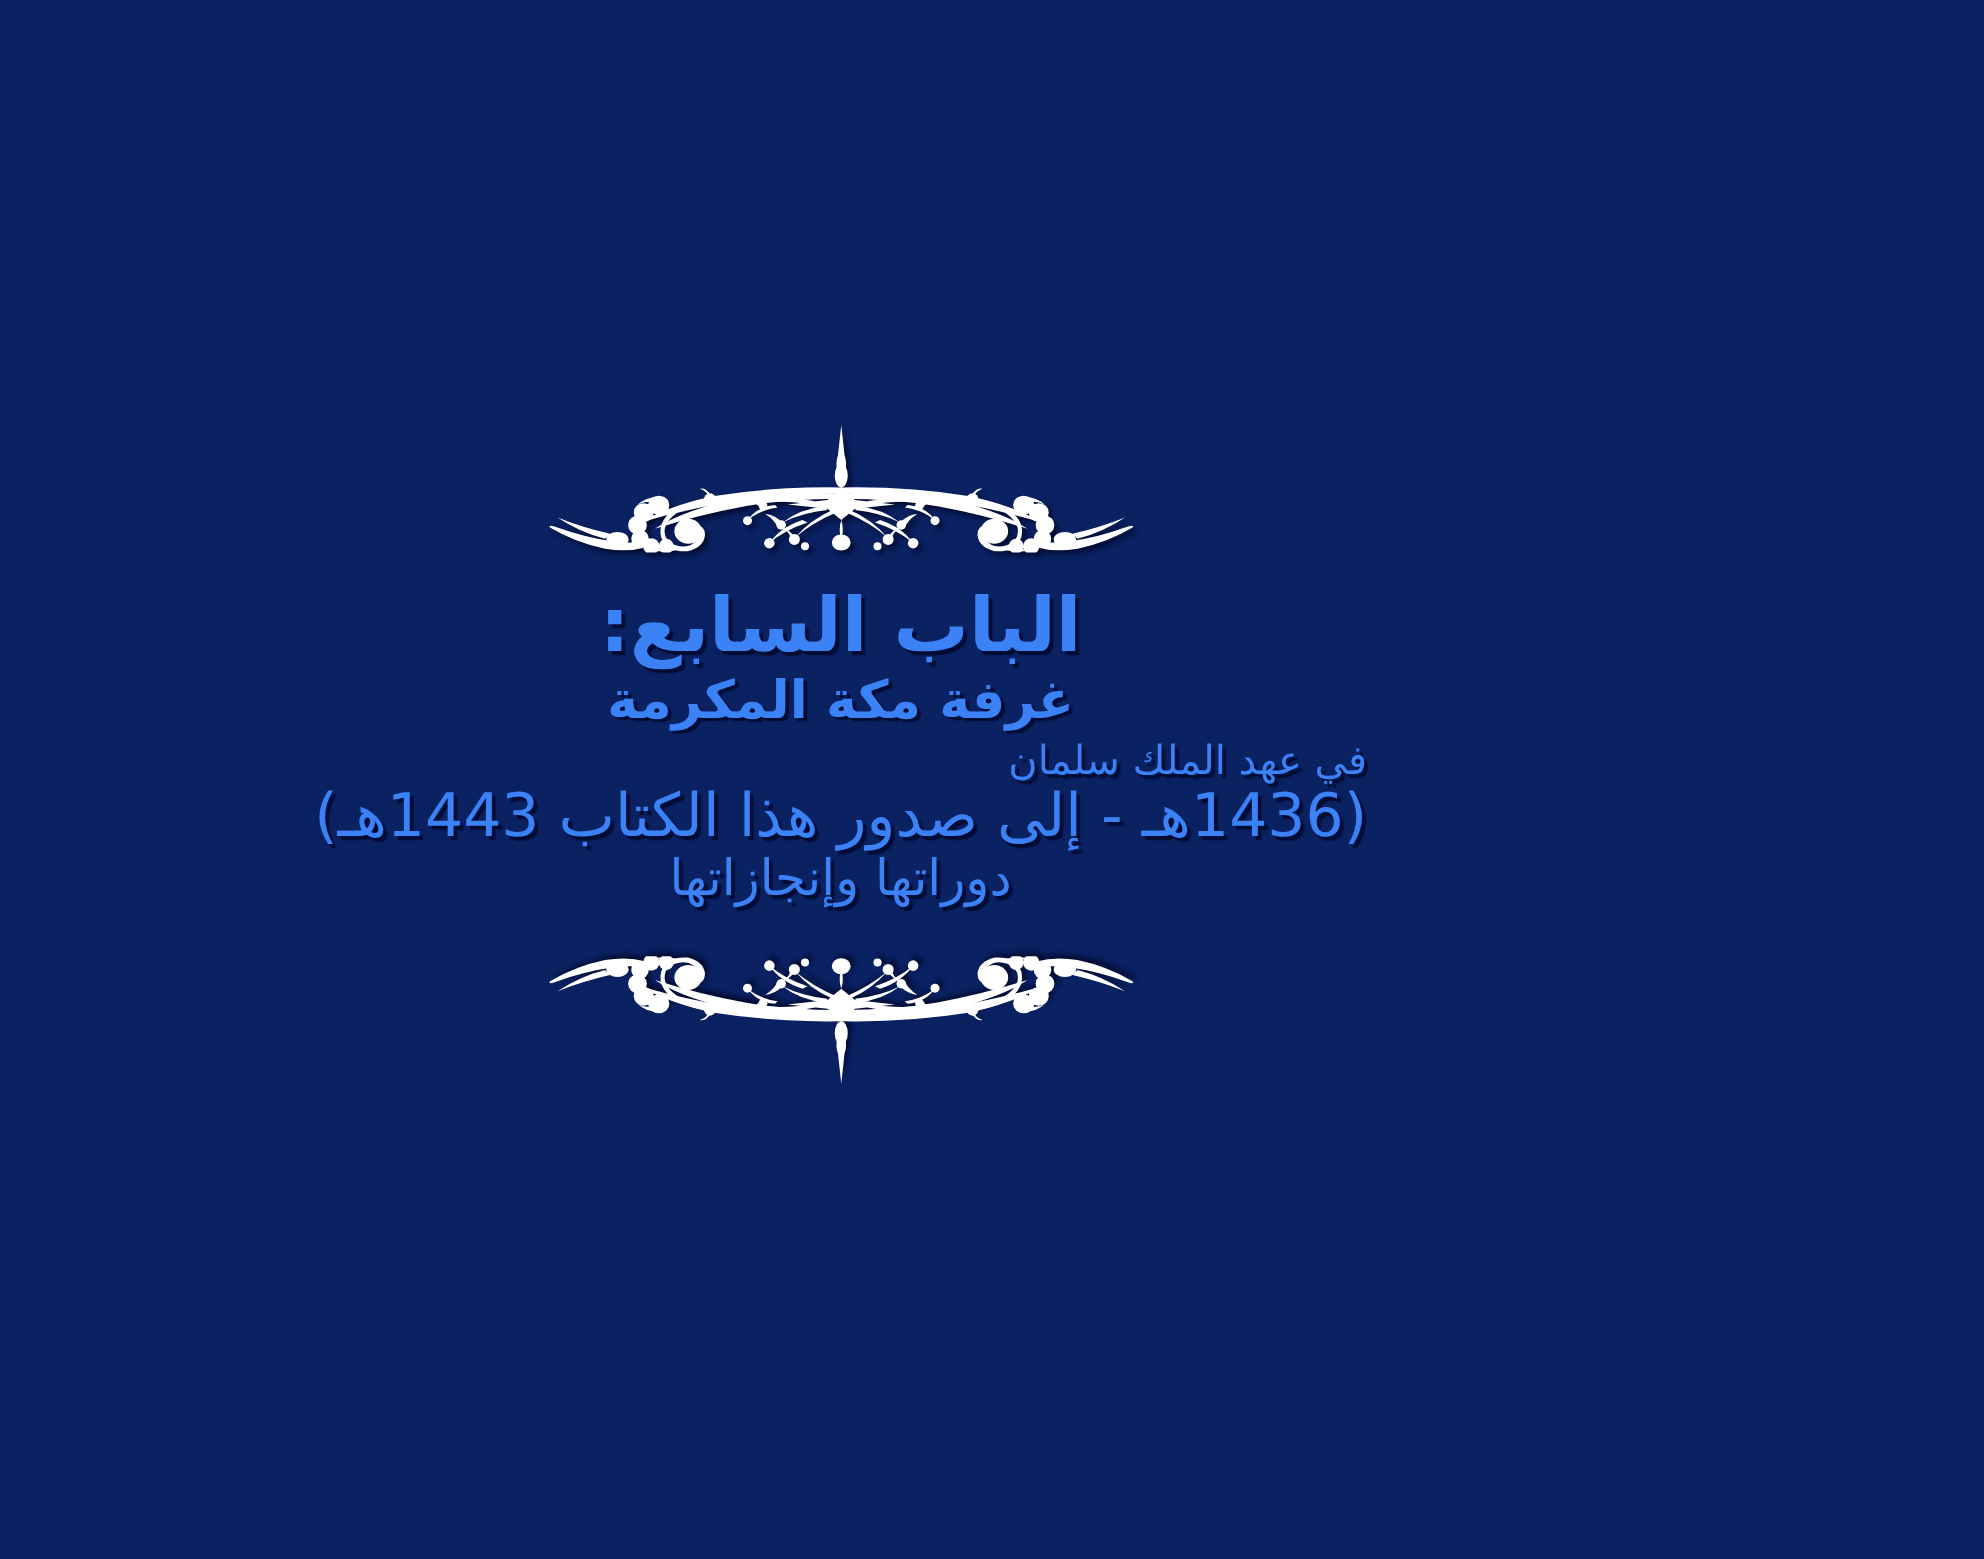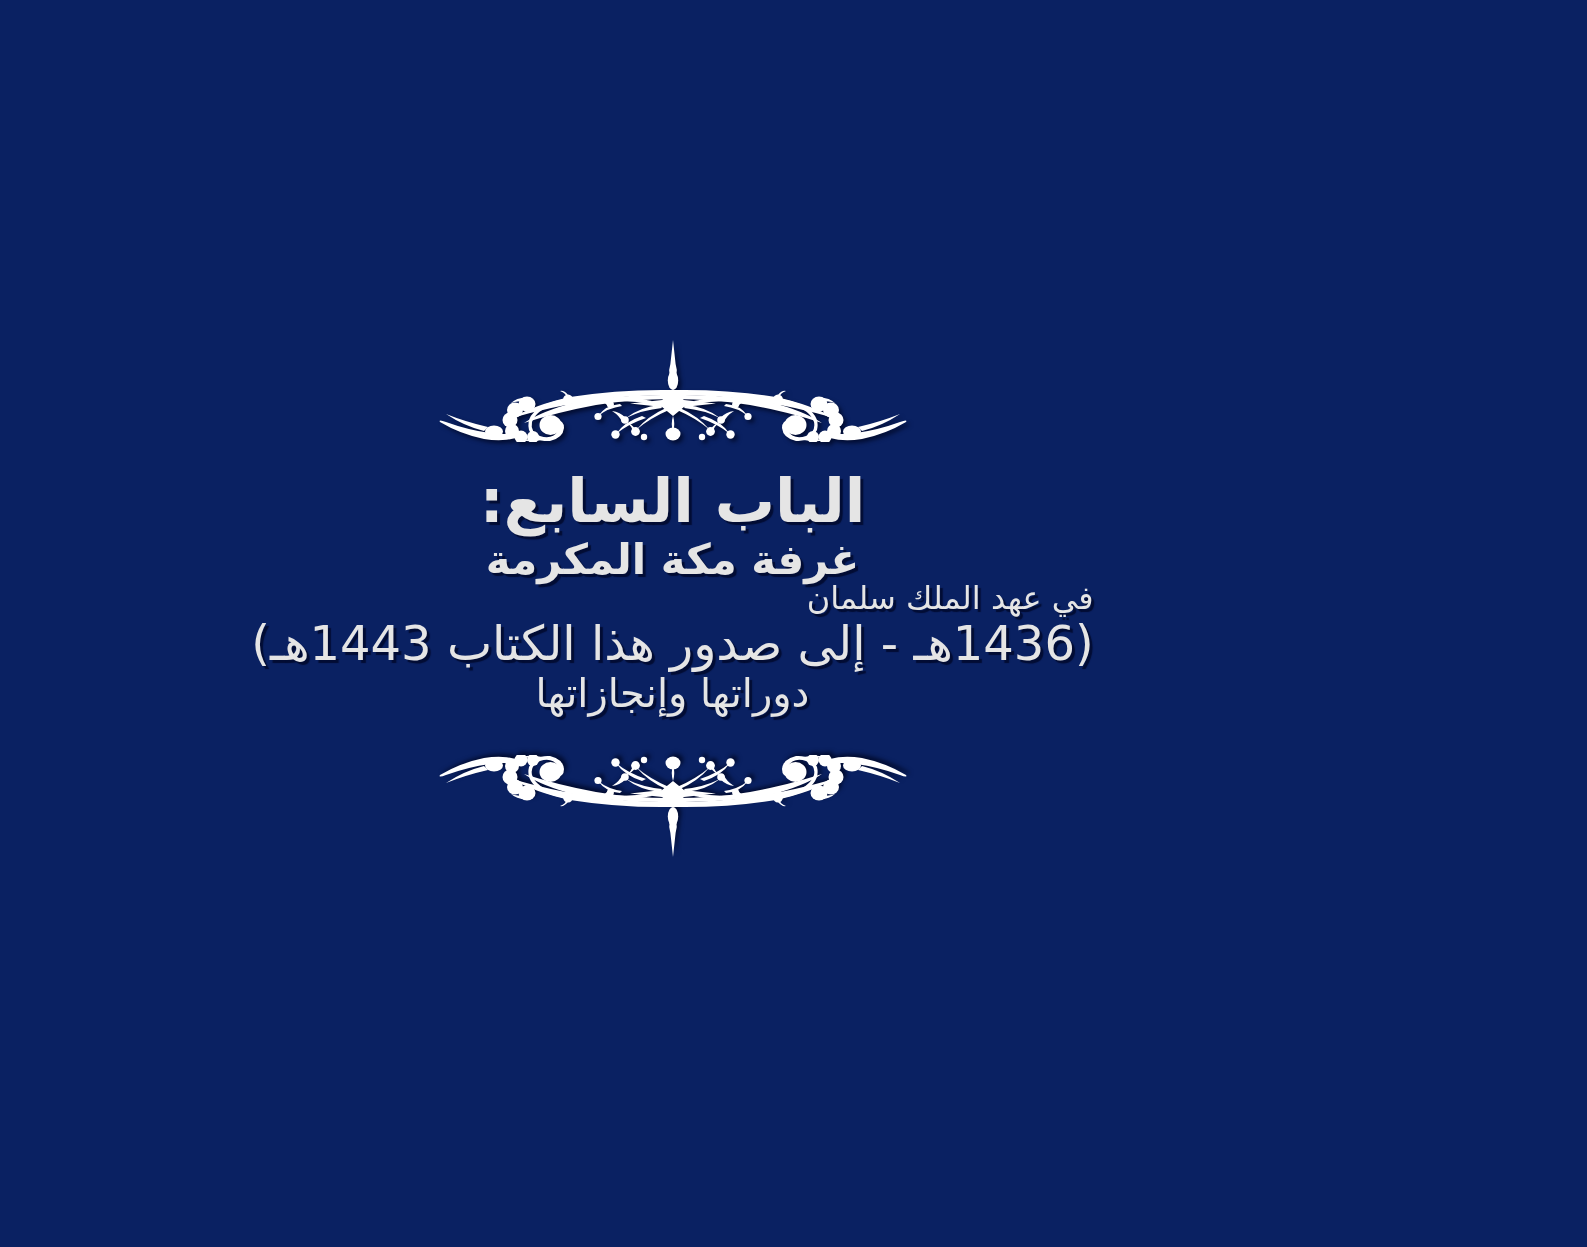"الباب السابع:" #title-block { color: #e5e5e5 -> #3b82f6 }
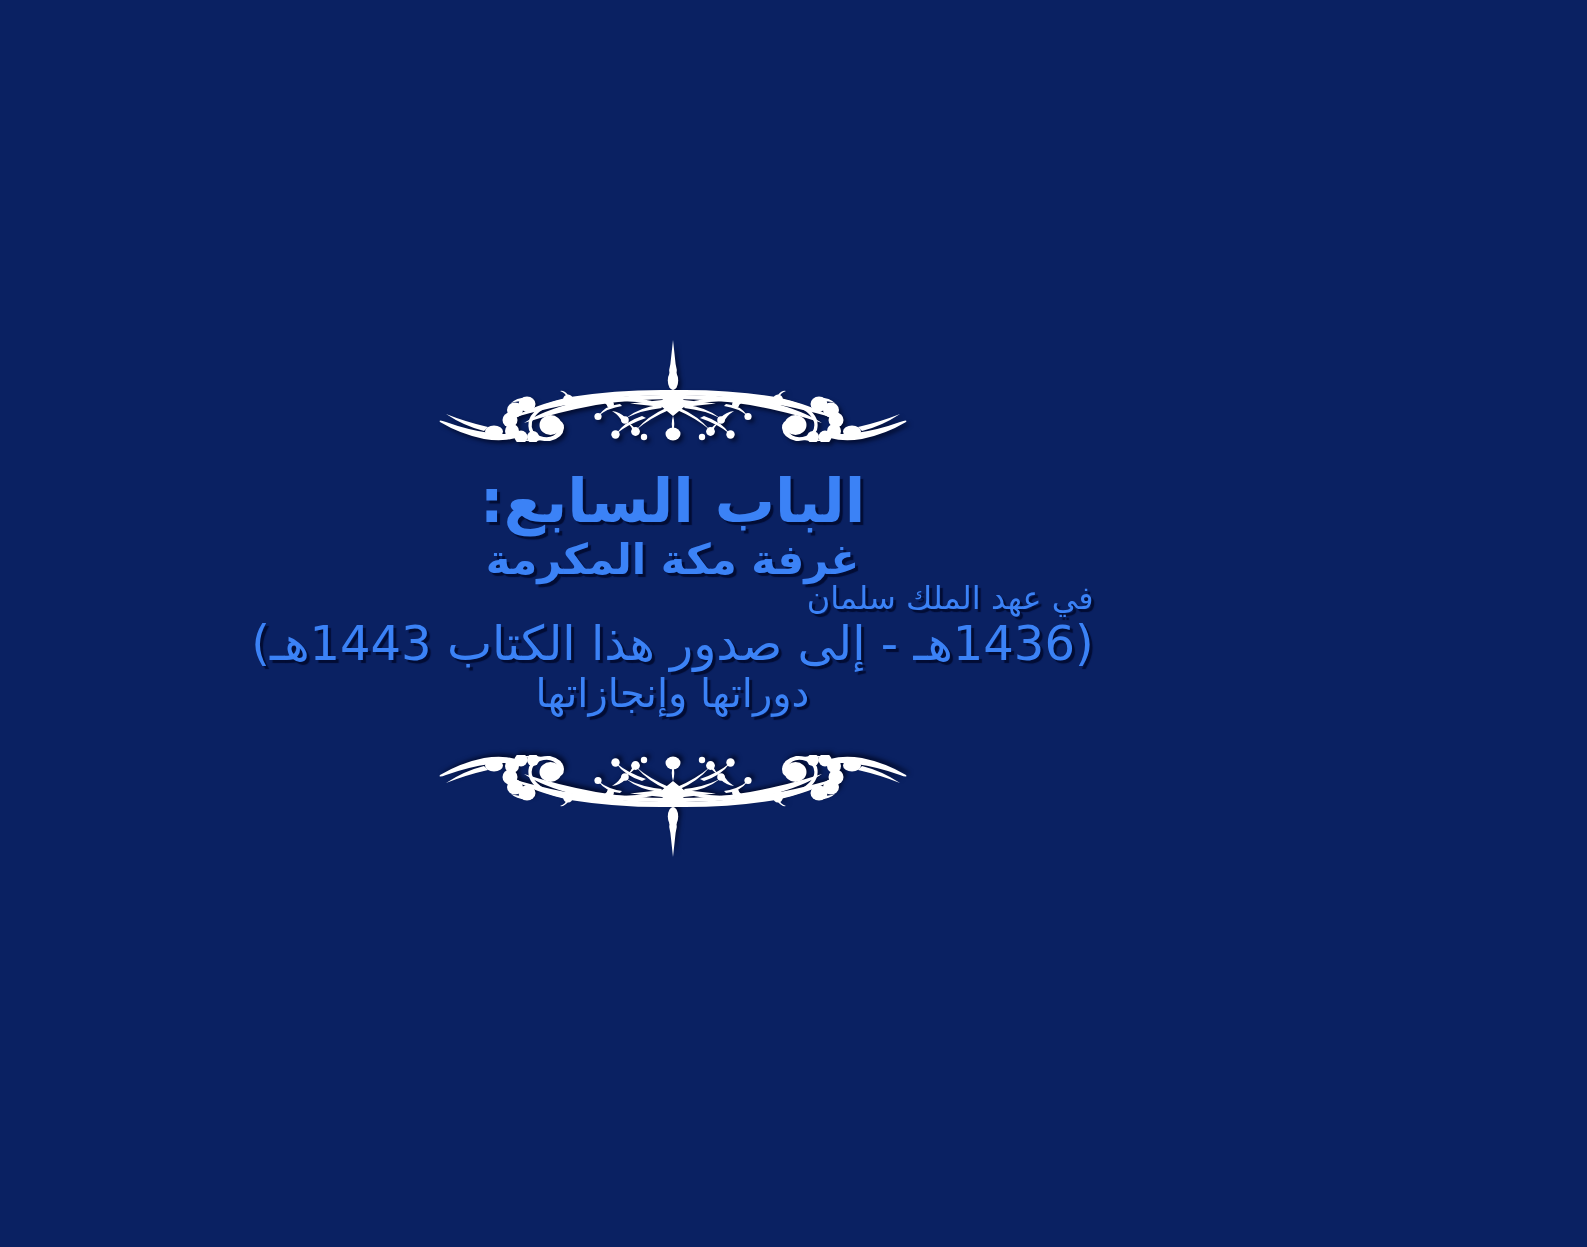"غرفة مكة المكرمة" .line-sub { margin-bottom: 0 -> 10px }
